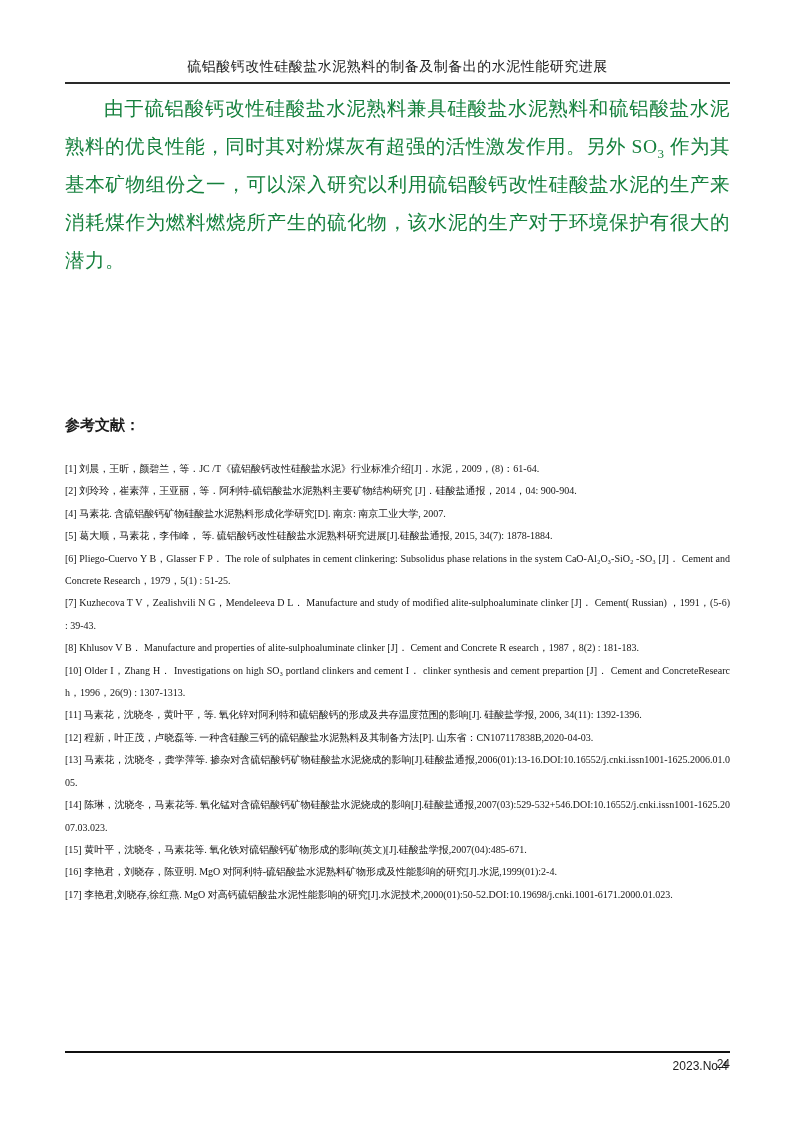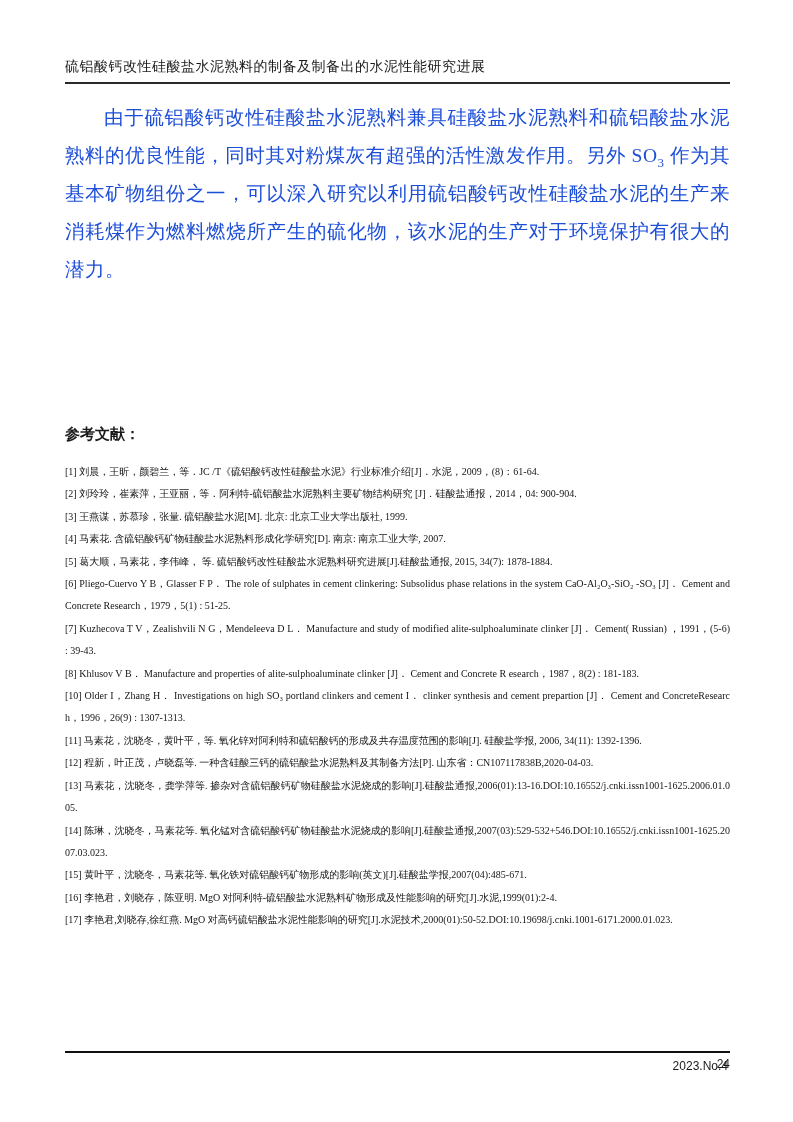"硫铝酸钙改性硅酸盐水泥熟料的制备及制备出的水泥性能研究进展" .running-head { text-align: left -> center }
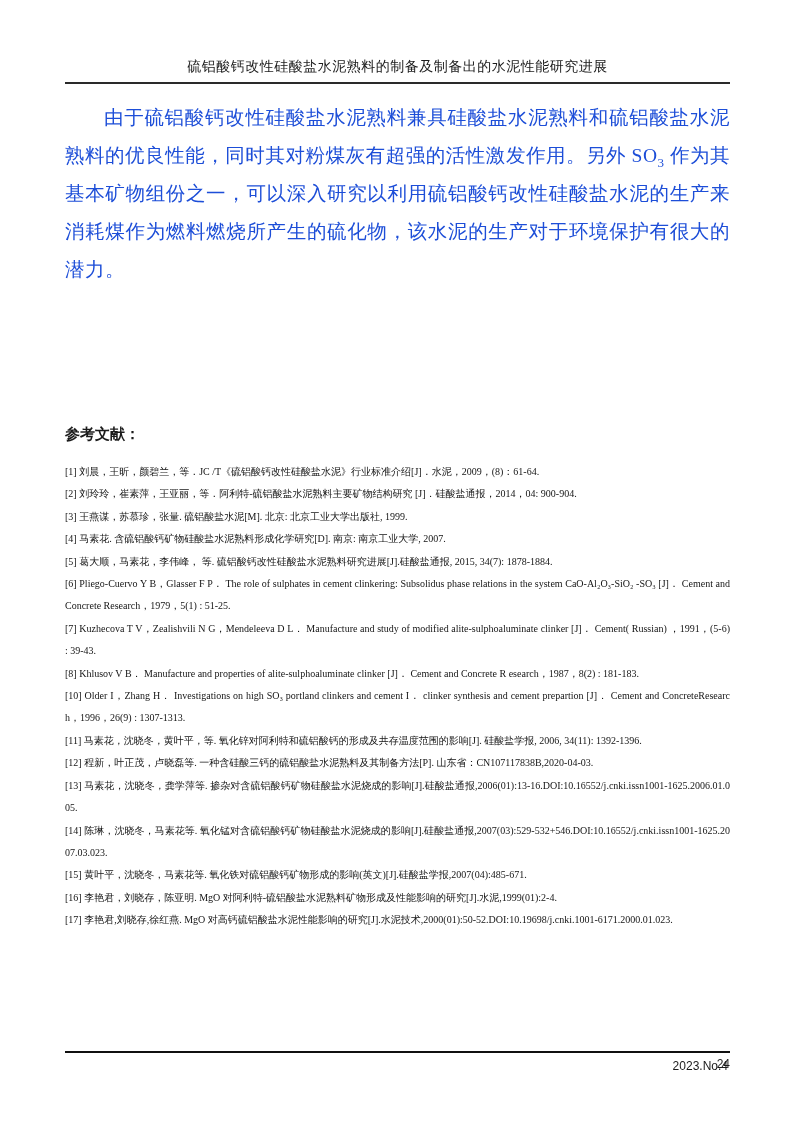"由于硫铝酸钙改性硅酸盐水泥熟料兼具硅酸盐水泥熟料和硫铝酸盐水泥熟料的优良性能，同" .lead-paragraph { color: #1d4ed8 -> #15803d; margin-top: 15px -> 6px }
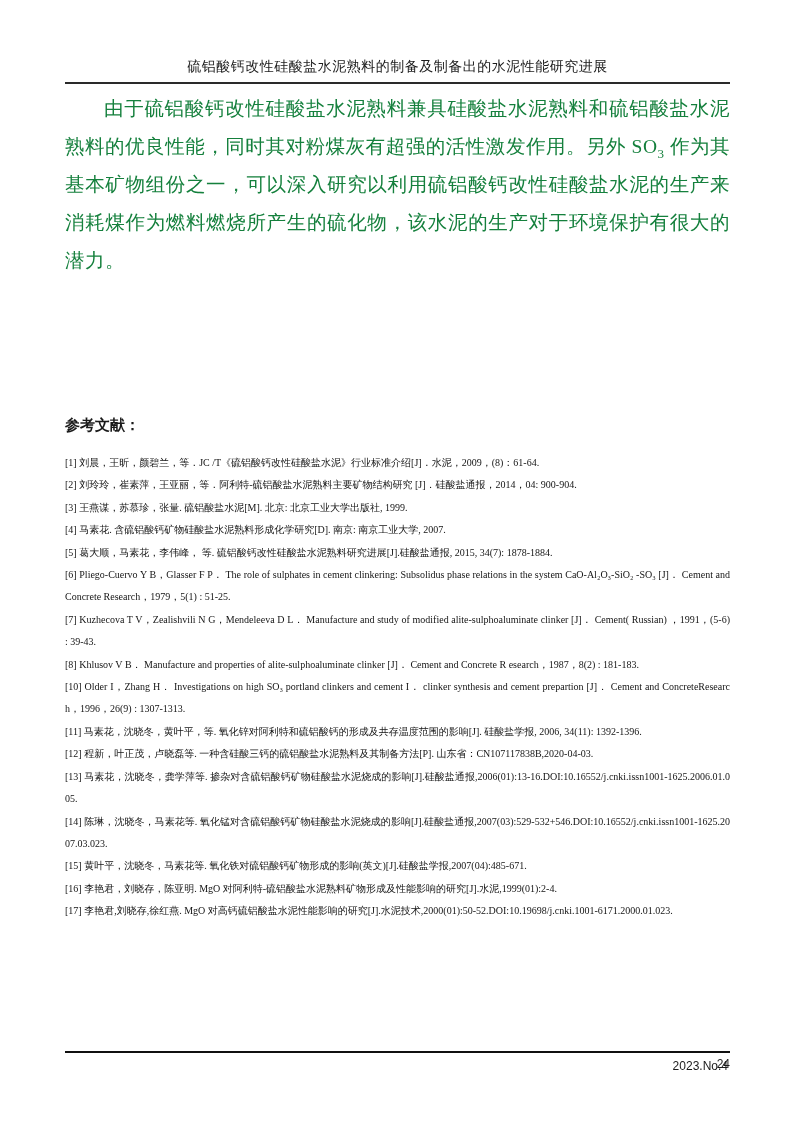"参考文献：" .references-heading { margin-bottom: 17px -> 23px }
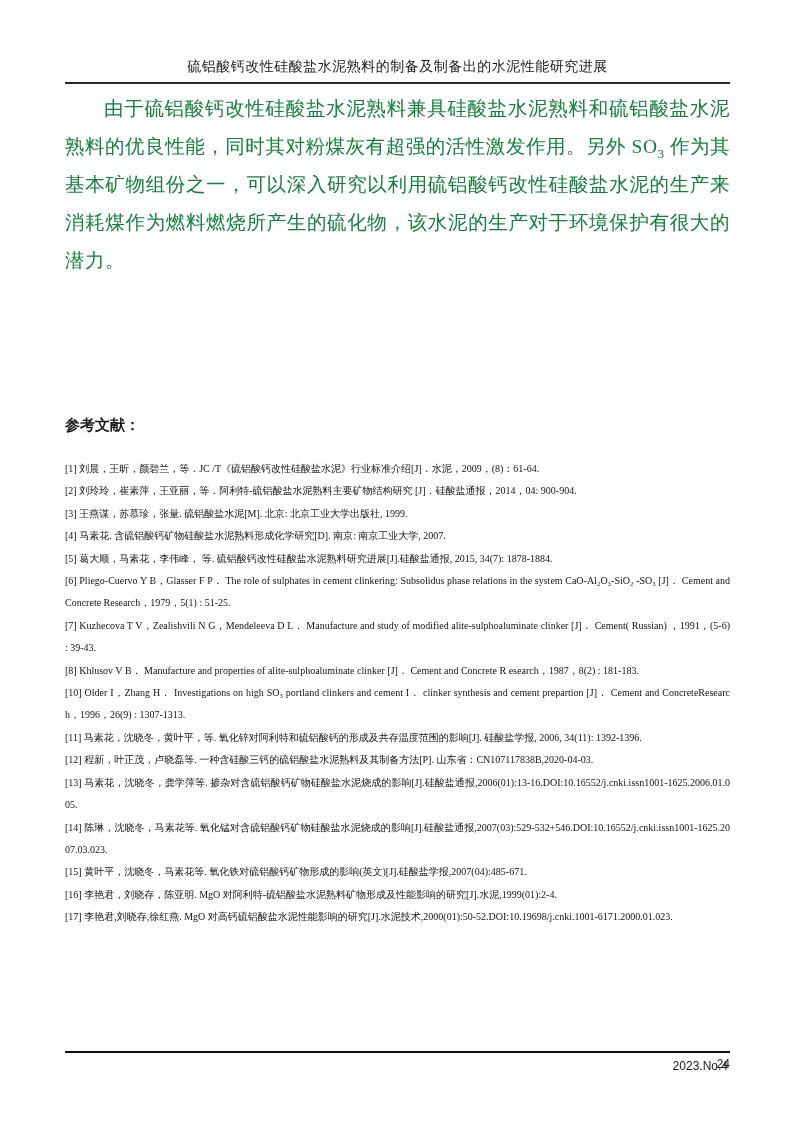"[3] 王燕谋，苏慕珍，张量. 硫铝酸盐水泥[M]. 北京:" p.reference-item { html: <p>[3] 王燕谋，苏慕珍，张量. 硫铝酸盐水泥[M]. 北京: 北京工业大学出版社, 1999.</p> -> none }
